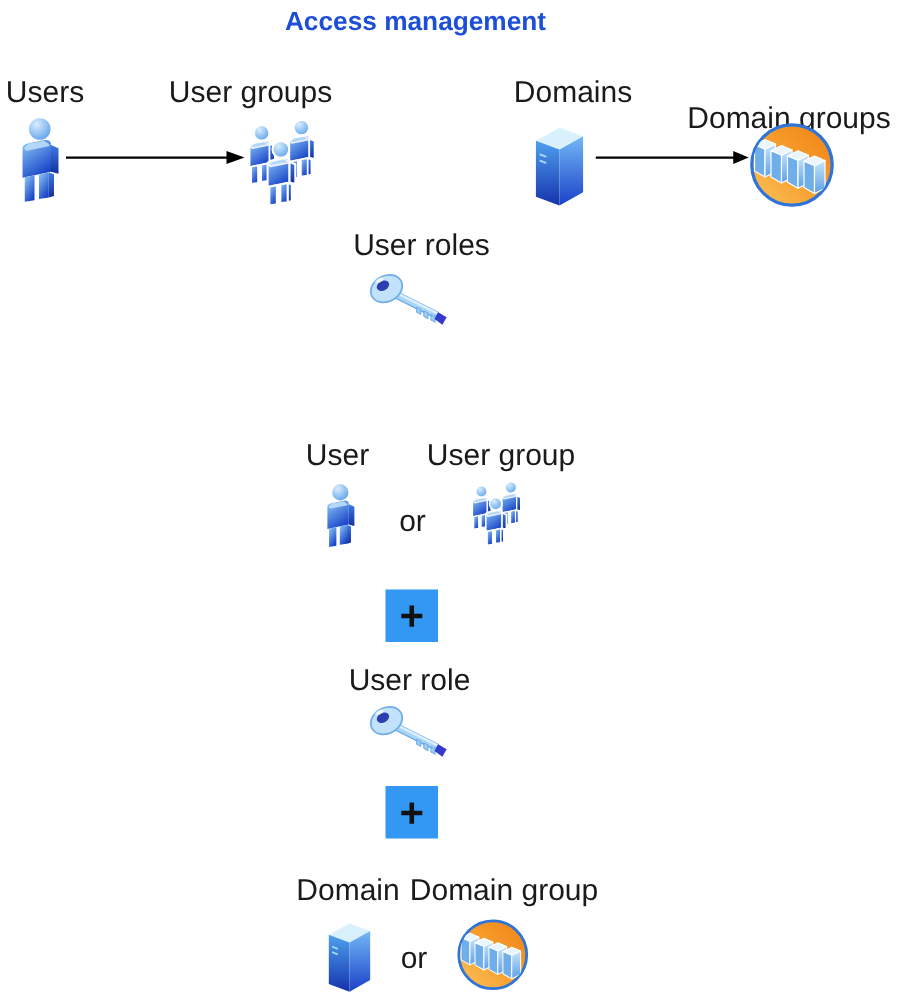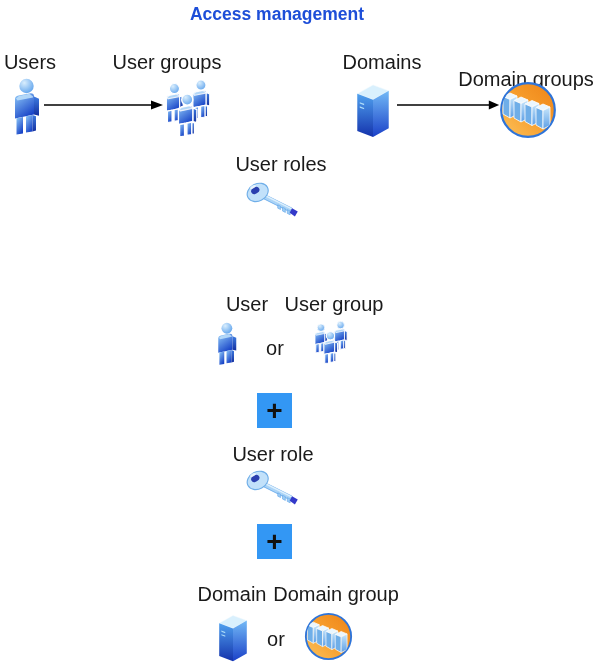"User" div.lbl { margin-left: 22px -> none }
